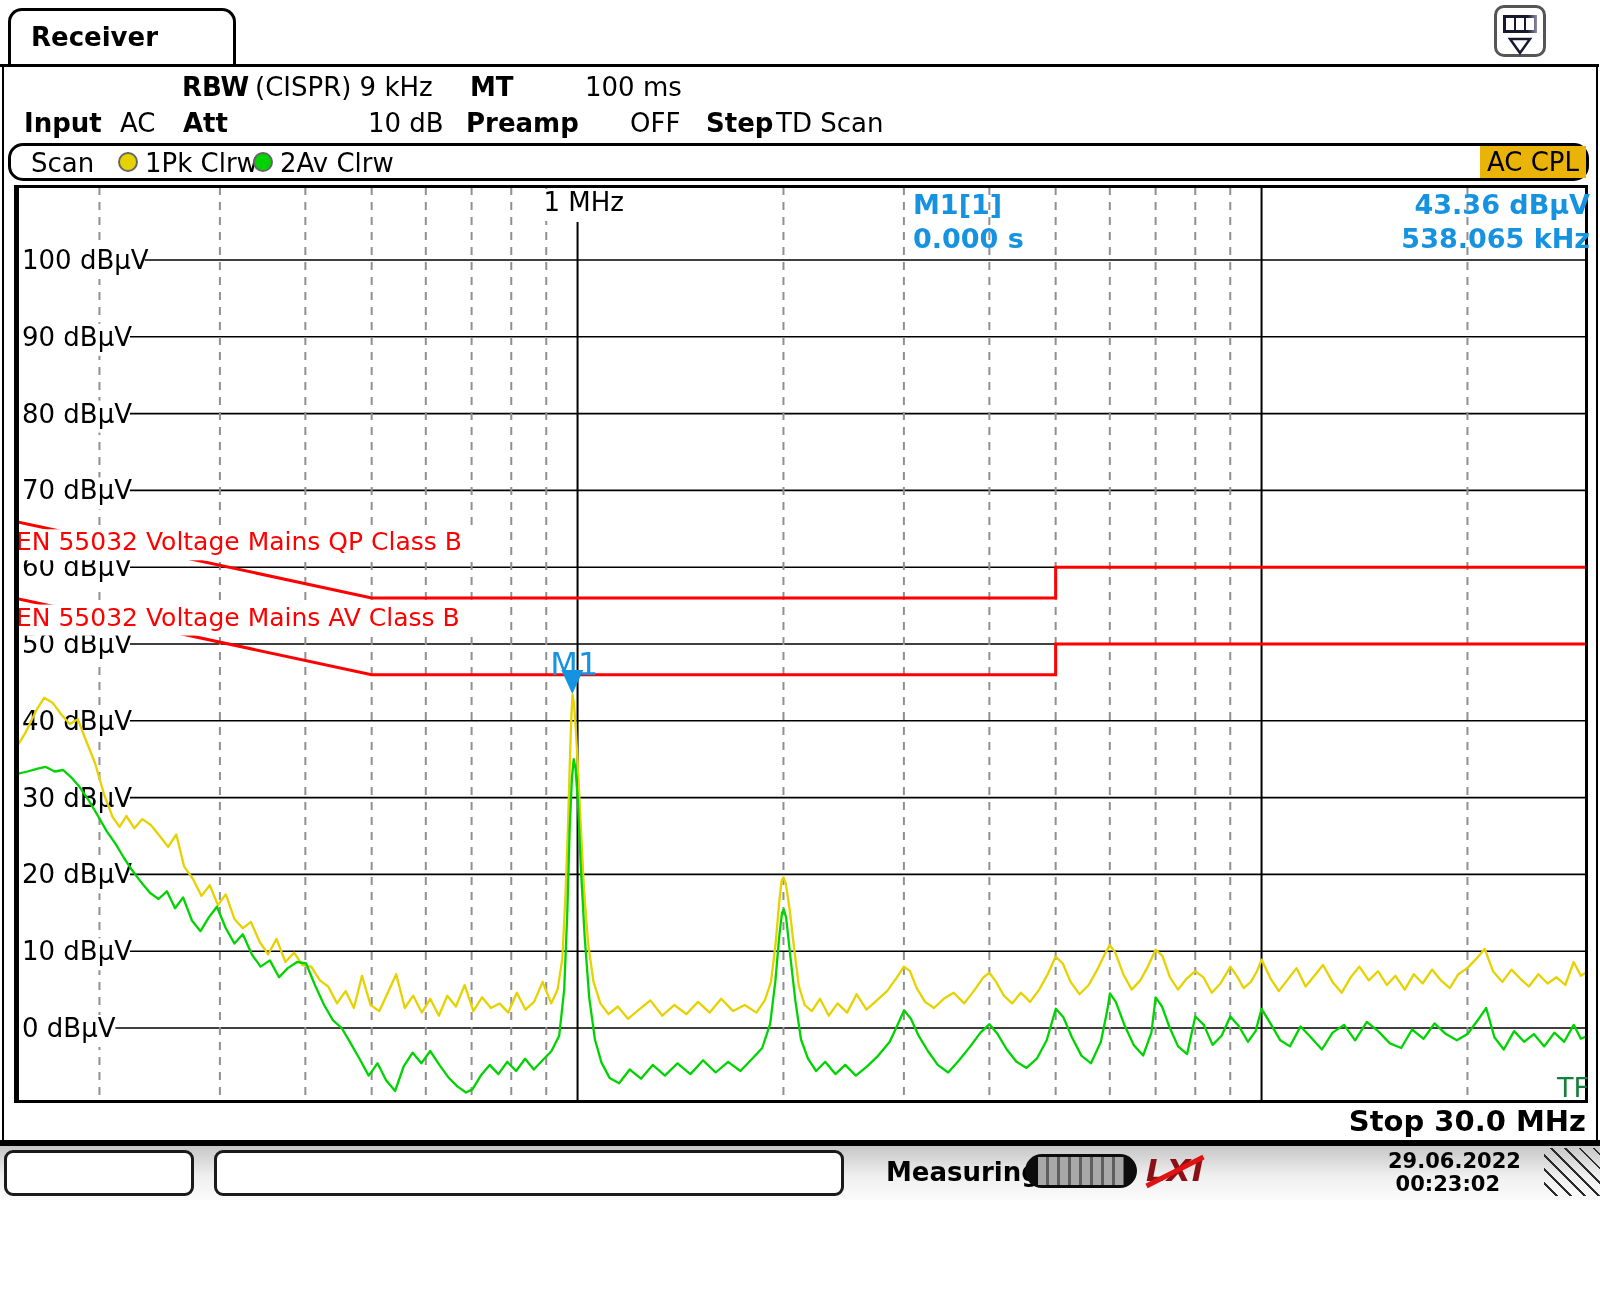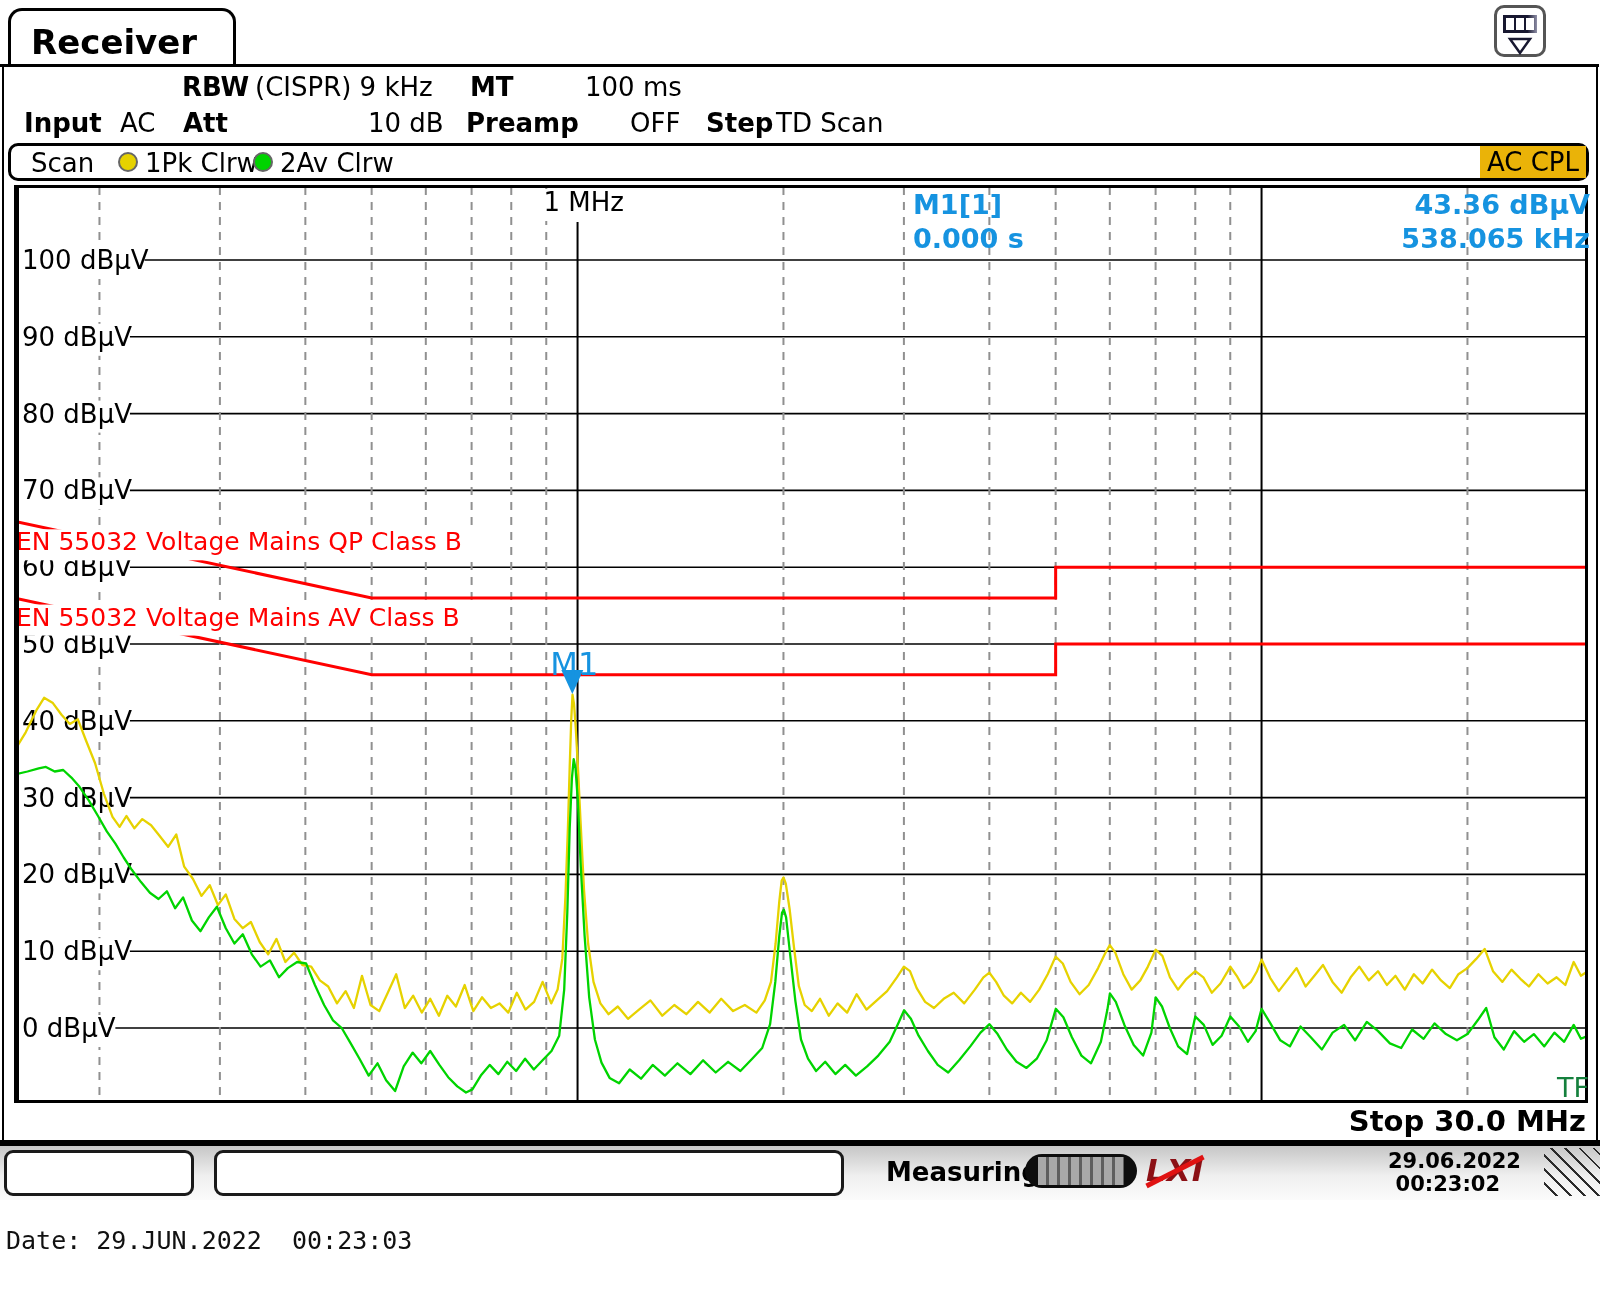"Receiver" #tab span { font-size: 34px -> 26px }
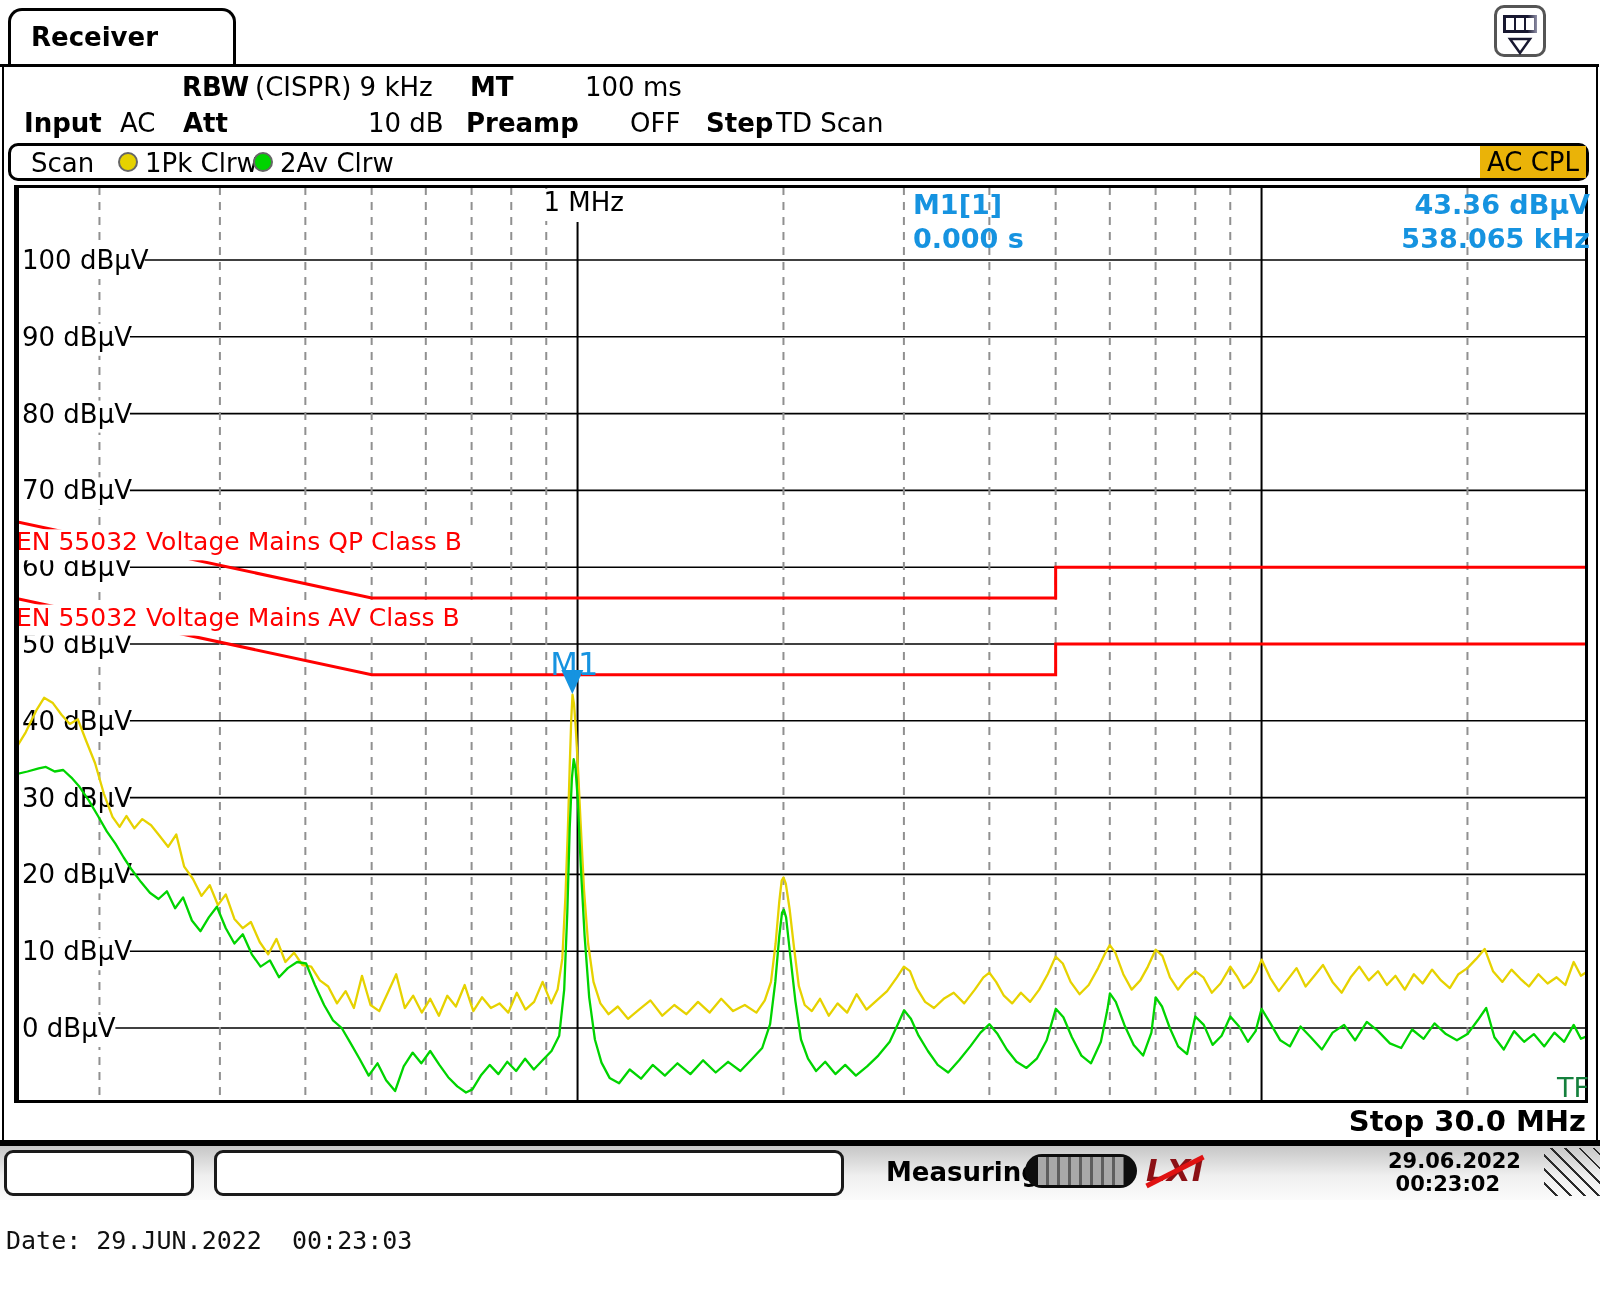"Scan" #scanbar { border-radius: 10px -> 15px }
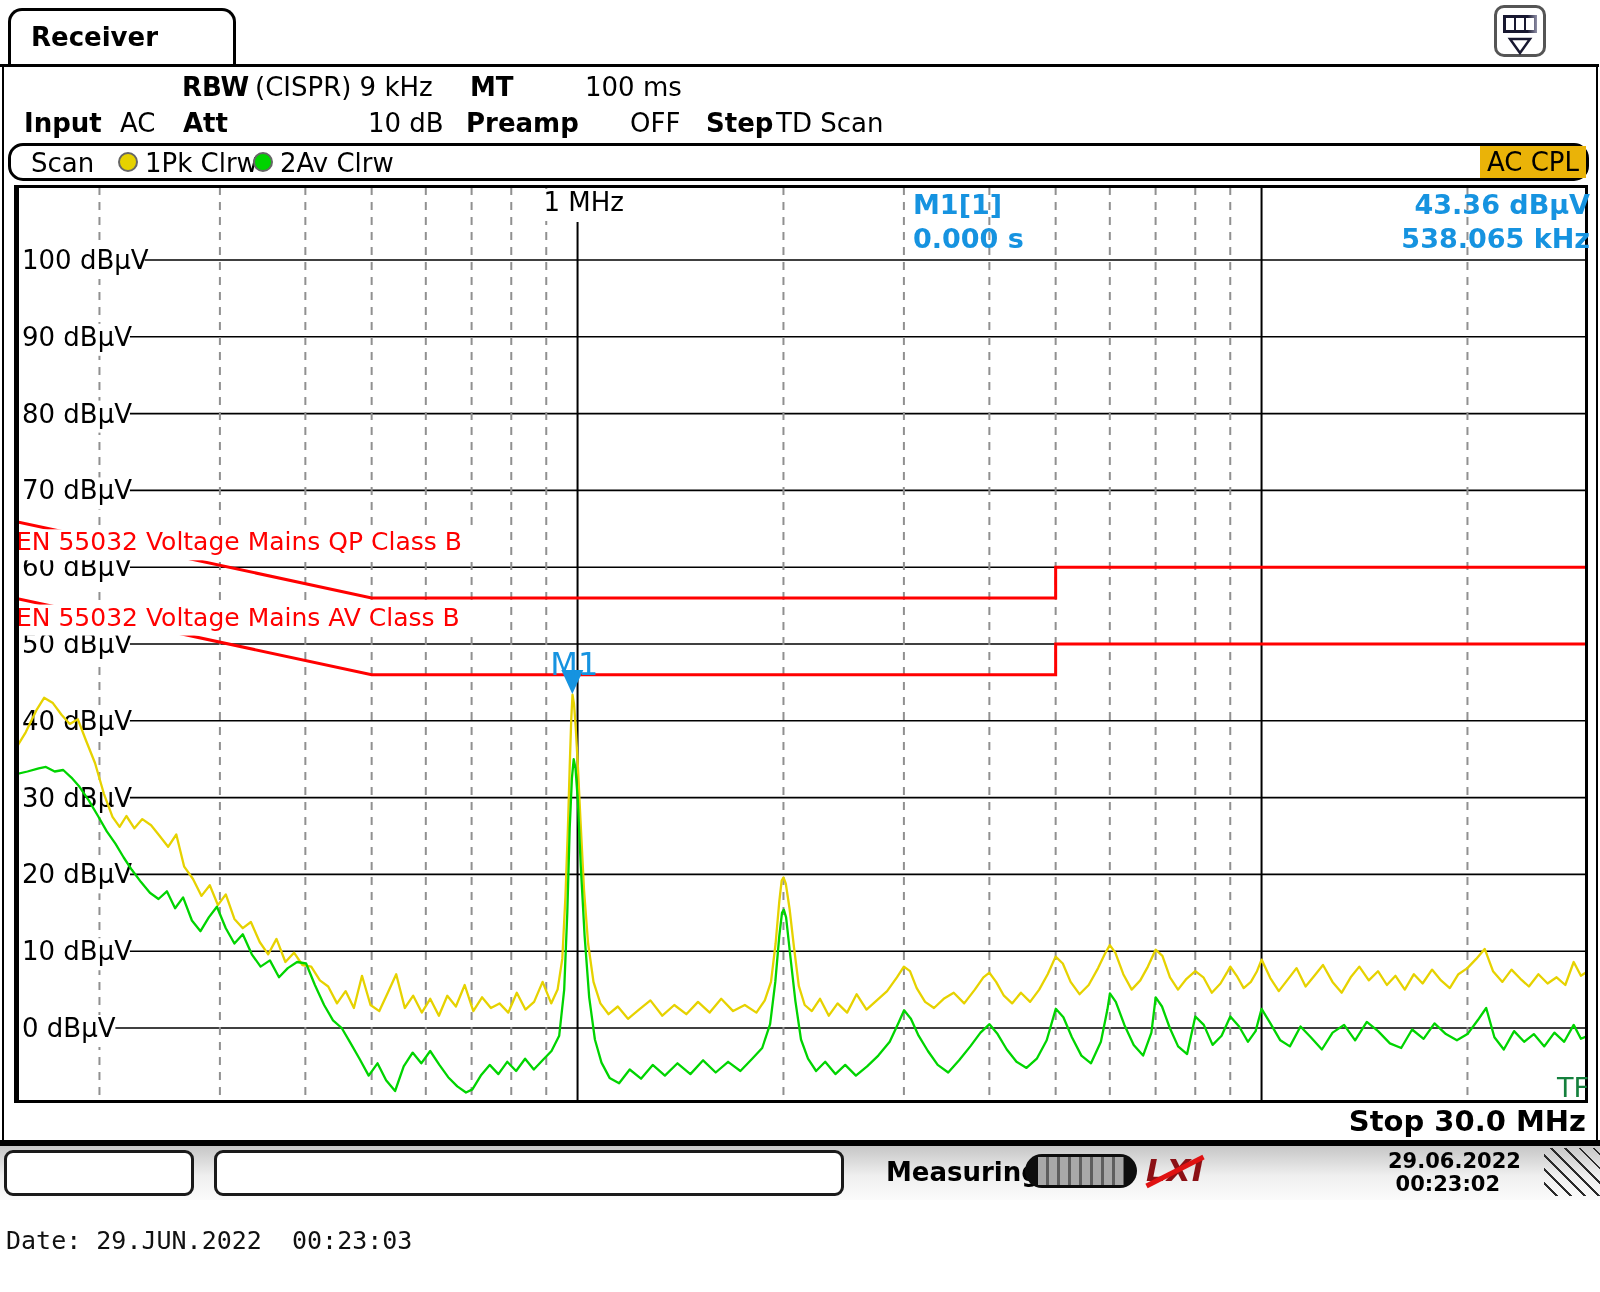"Date: 29.JUN.2022 00:23:03" div.abs { html: <div>Date: 29.JUN.2022 00:23:03</div> -> none }
